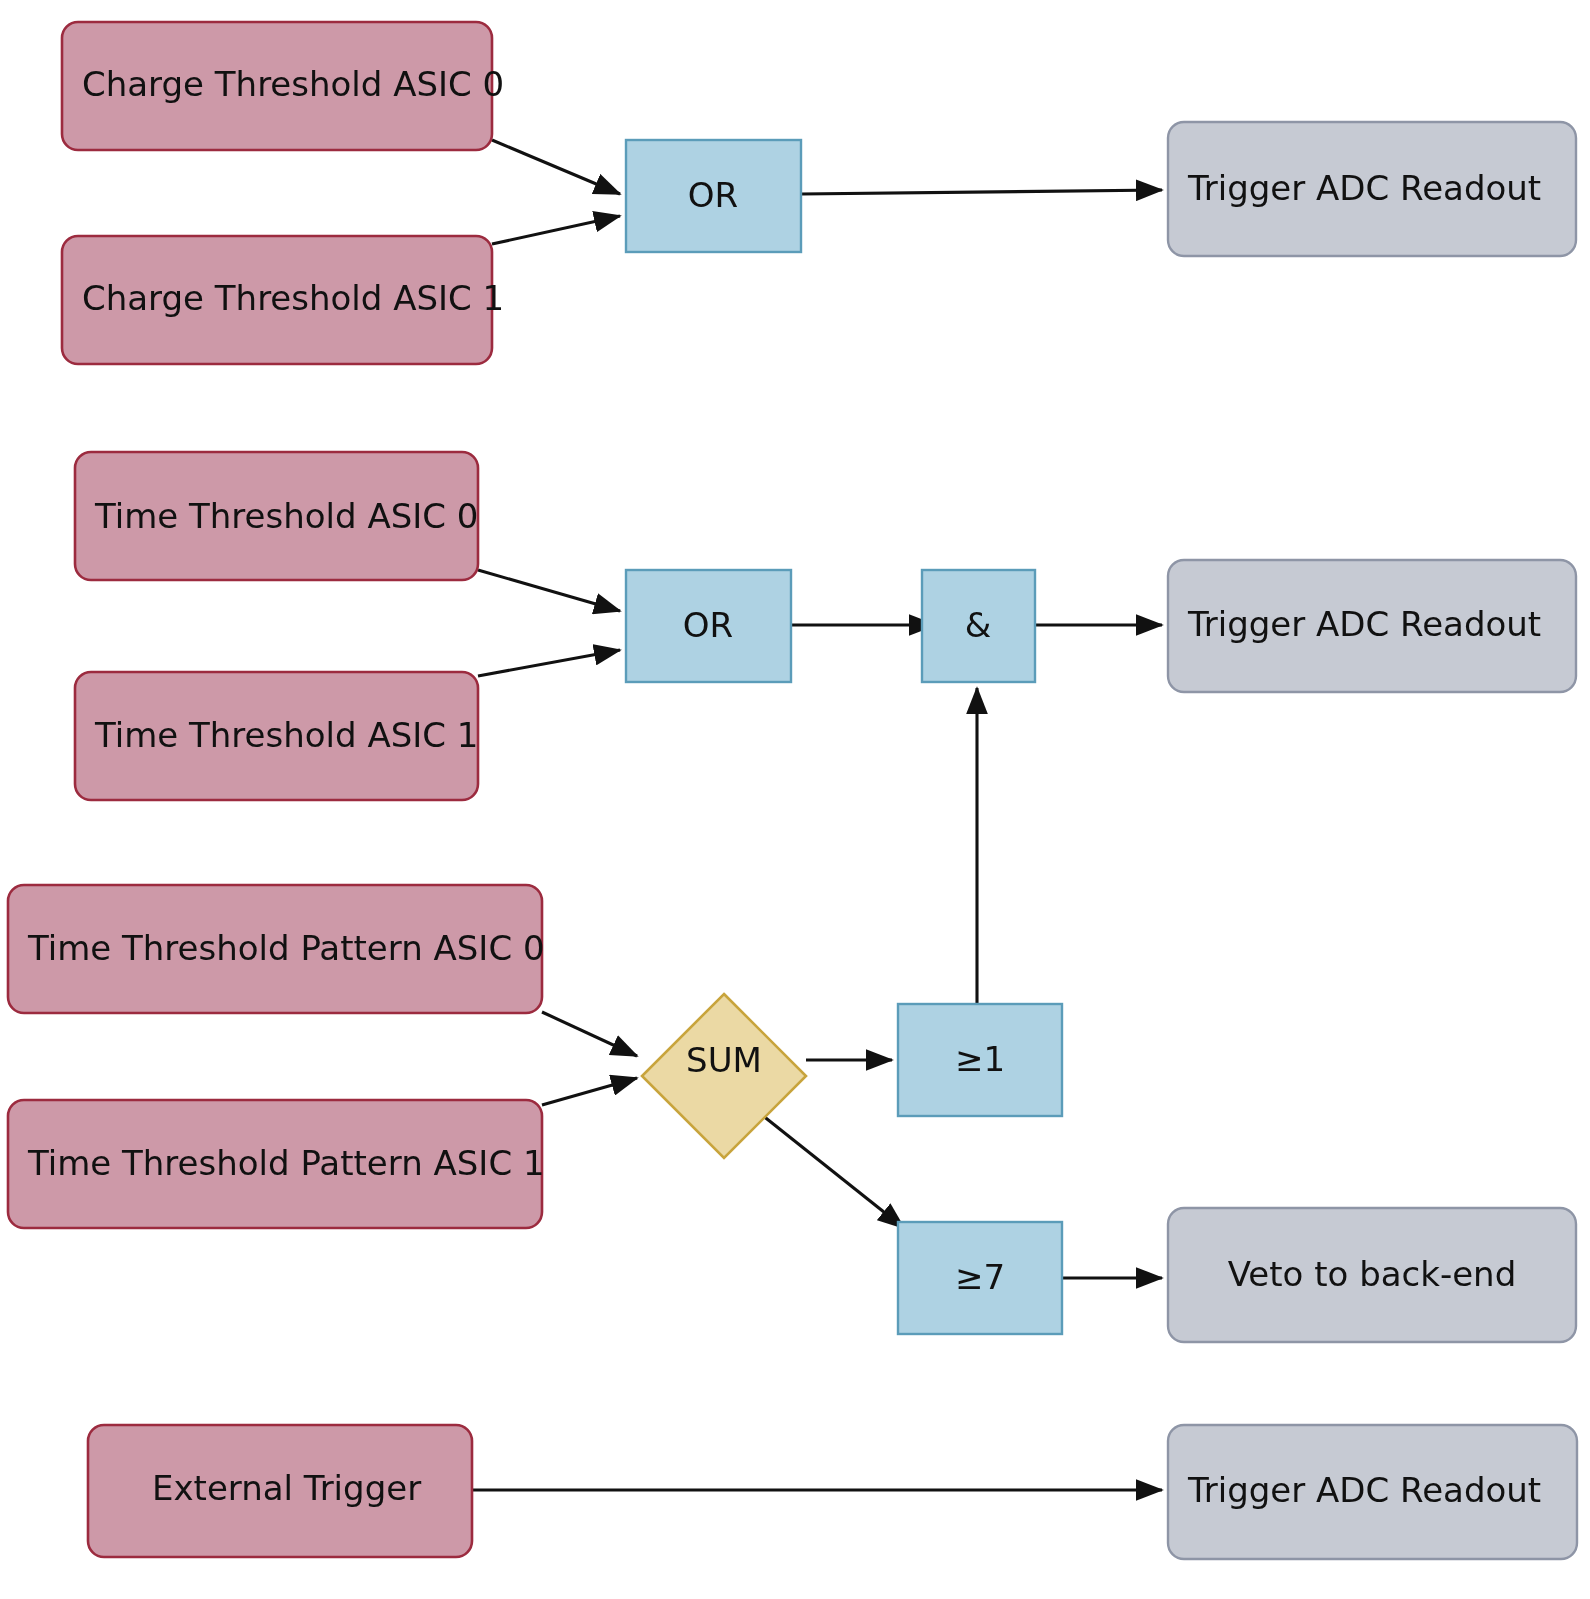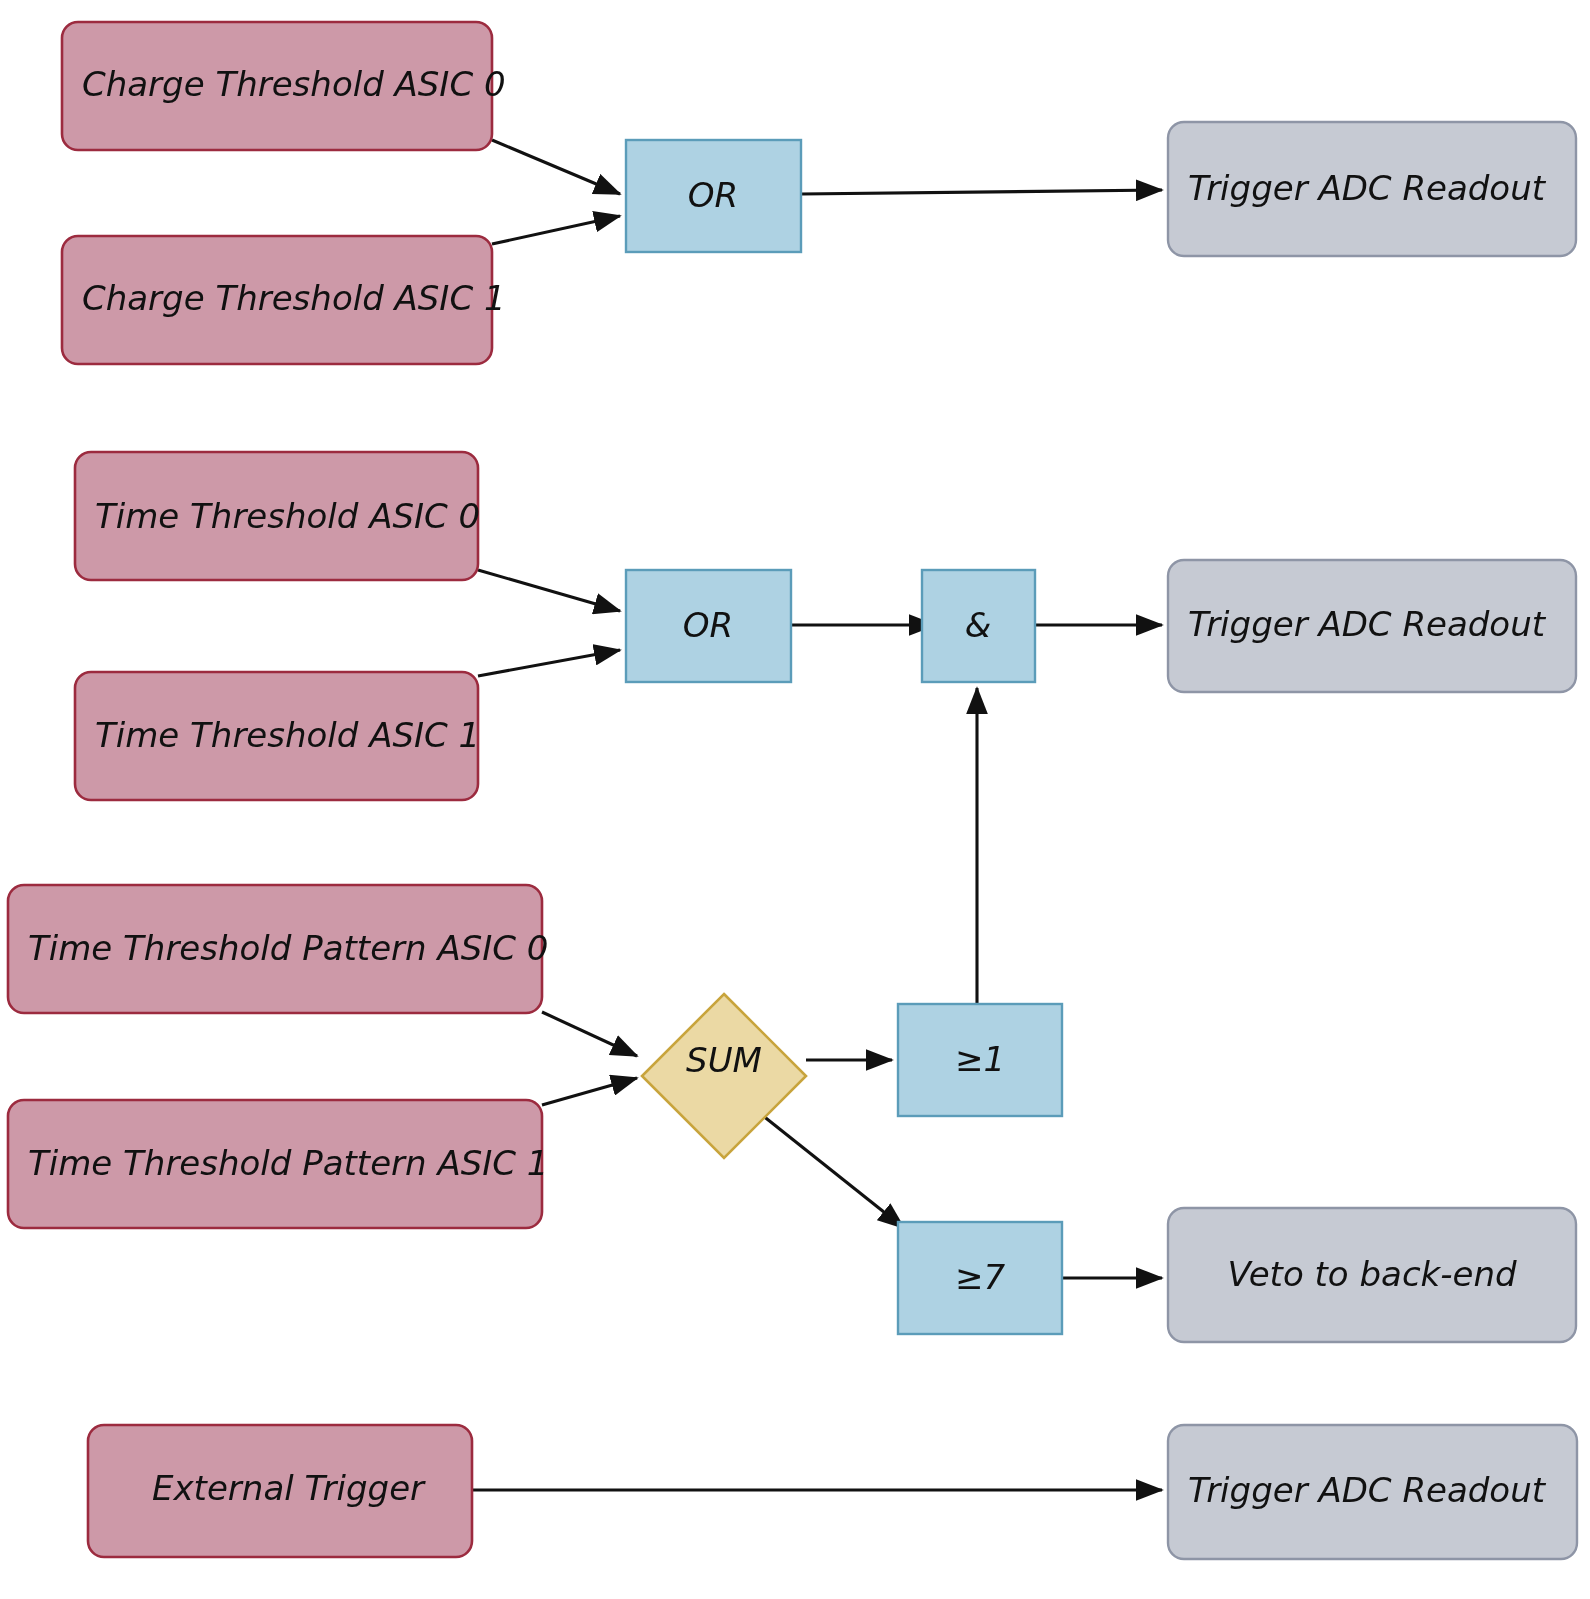"Charge Threshold ASIC 0" #diagram-root { font-style: italic -> none }
